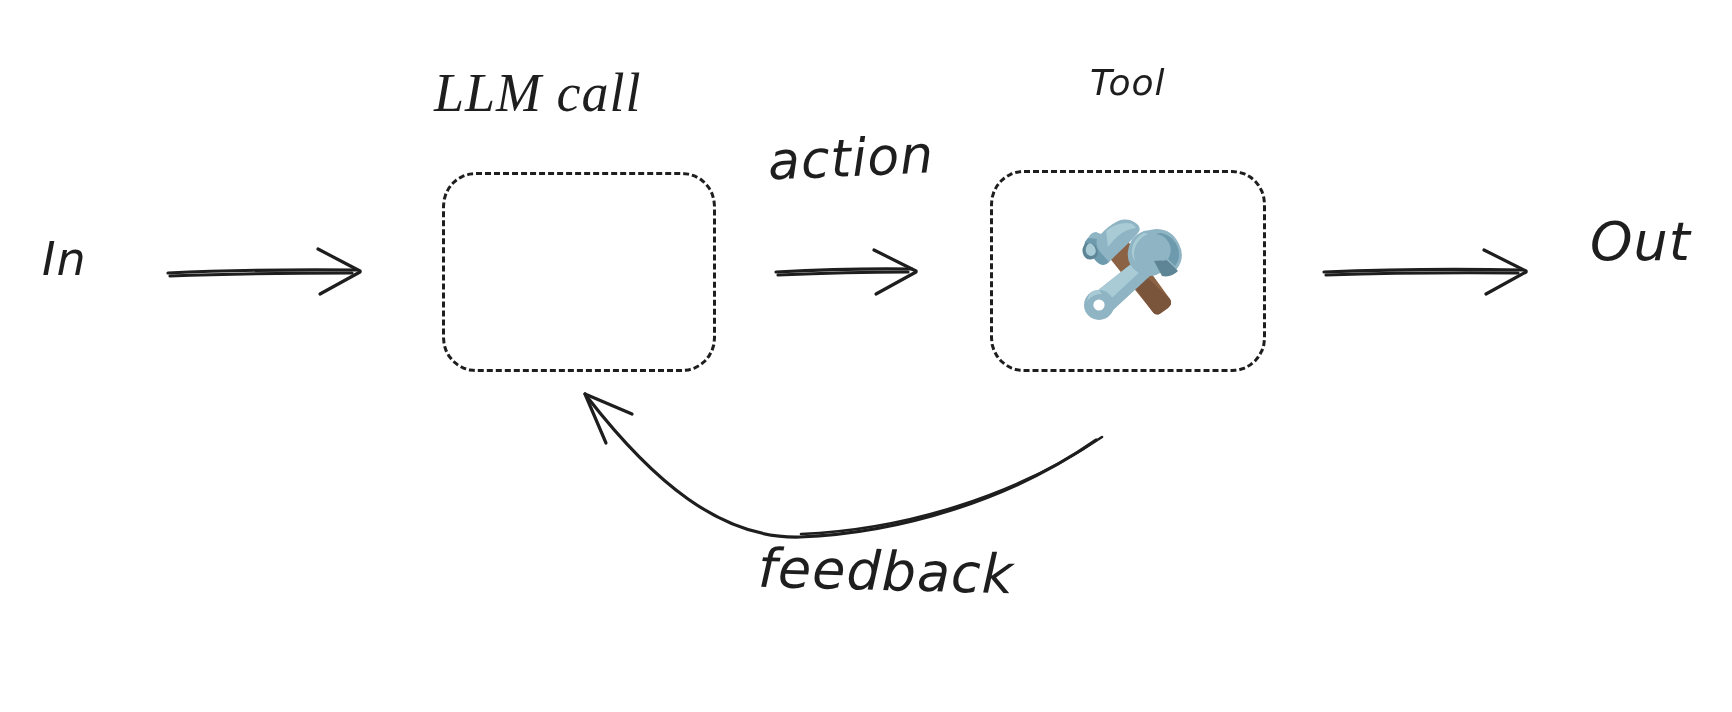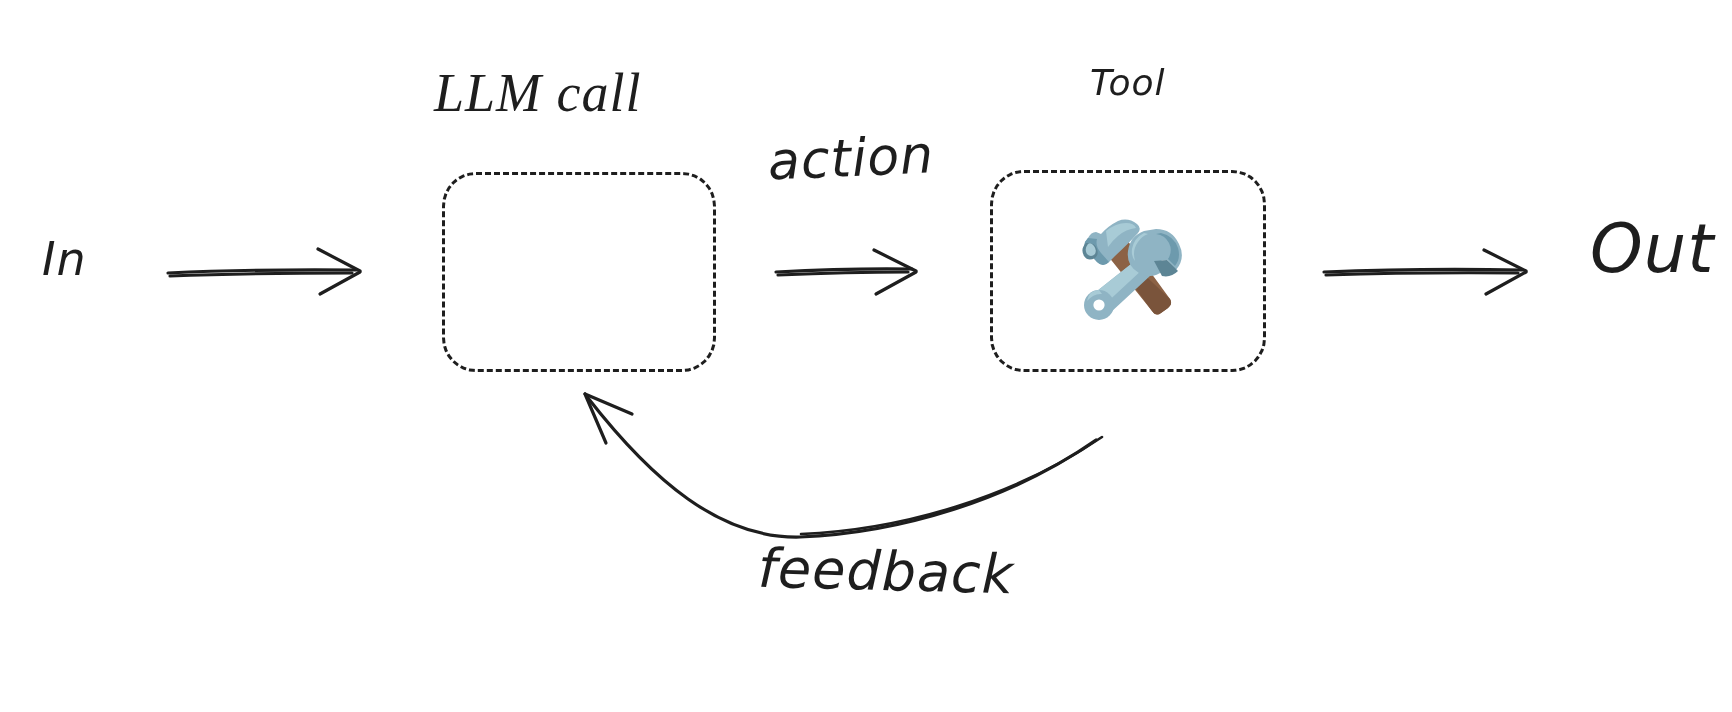"Out" .lbl-out { font-size: 67px -> 54px }
